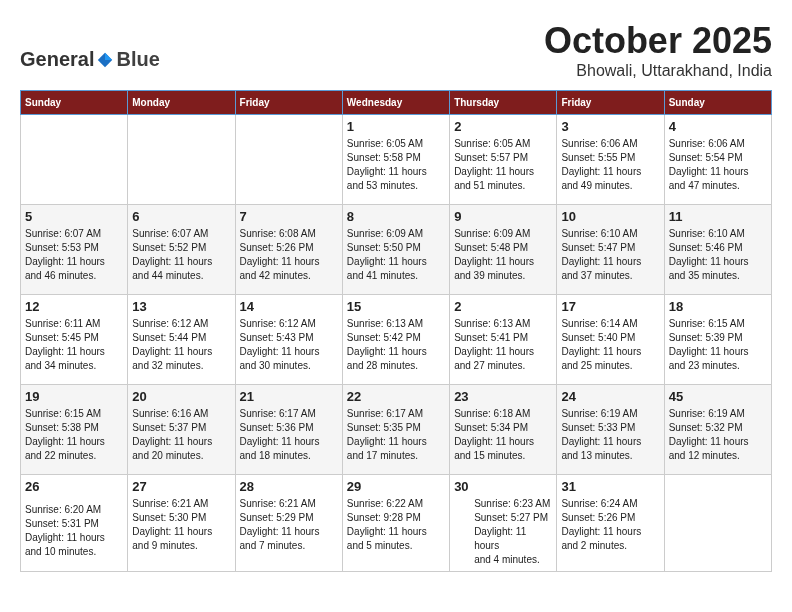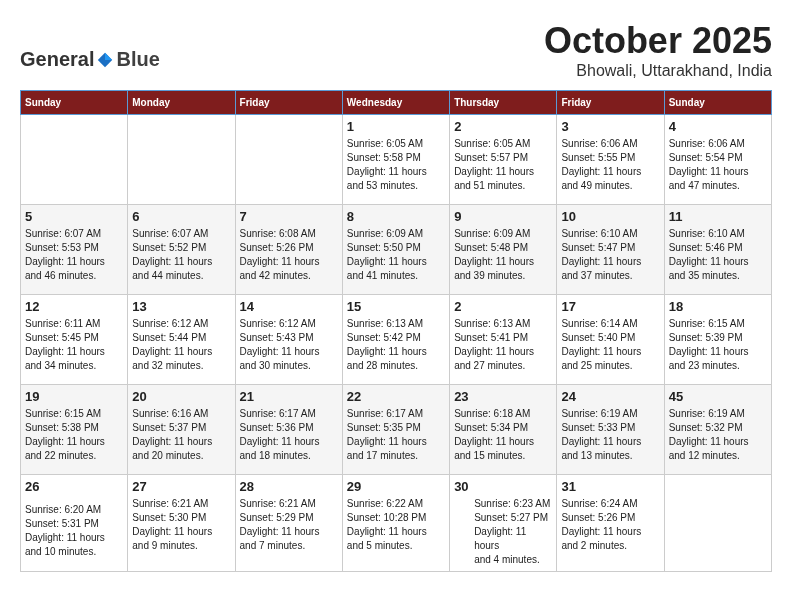"Sunrise: 6:22 AM" div.day-info { text: 10:28 -> 9:28 }
